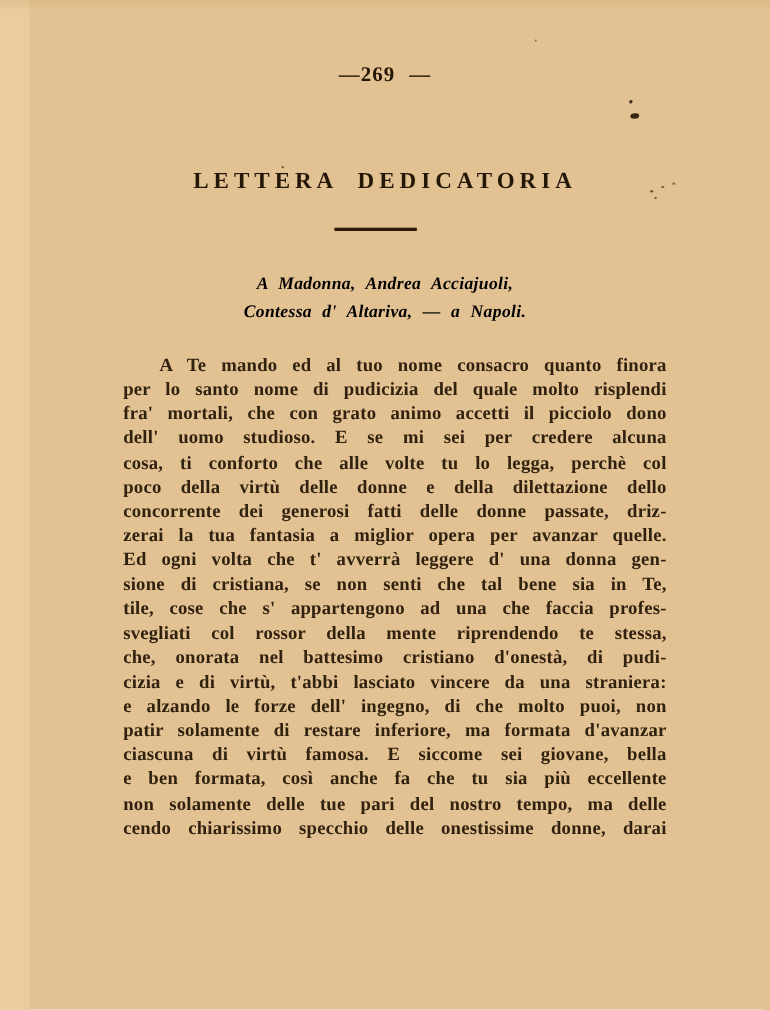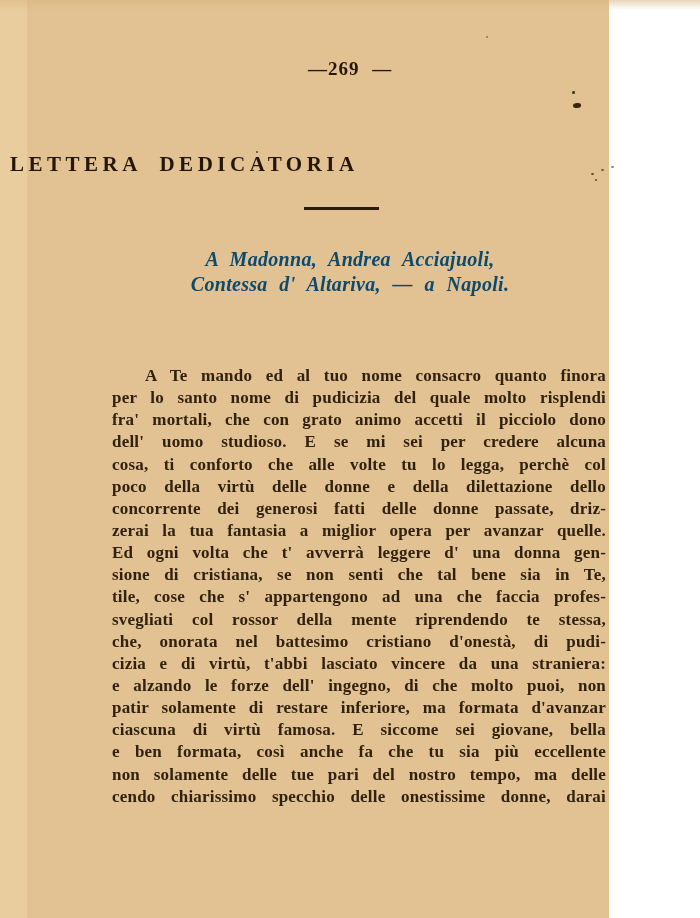"—269 —" .paper { width: 609px -> 700px }
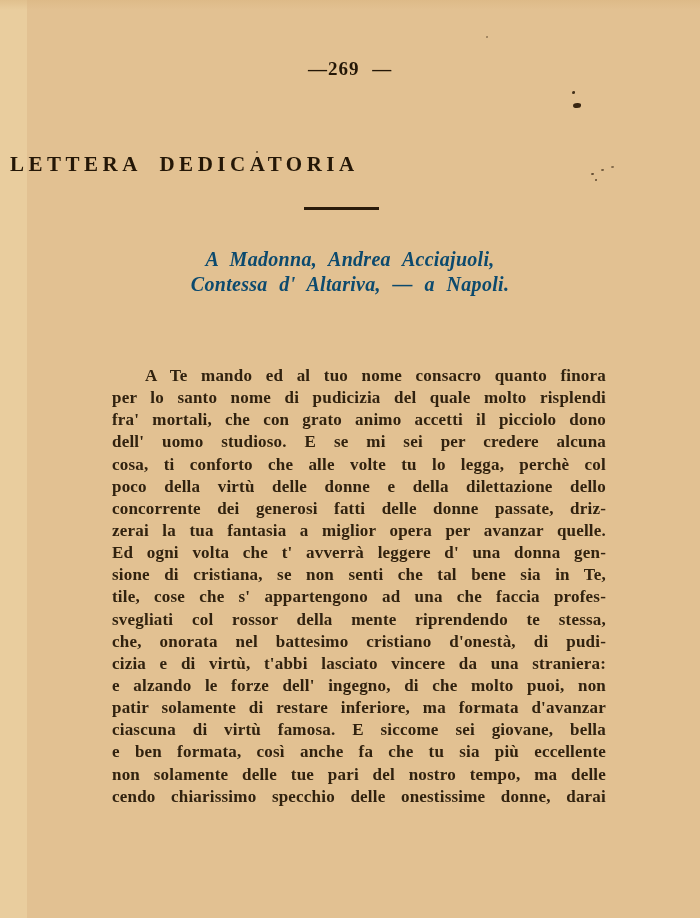"LETTERA DEDICATORIA" .title { text-align: left -> center }
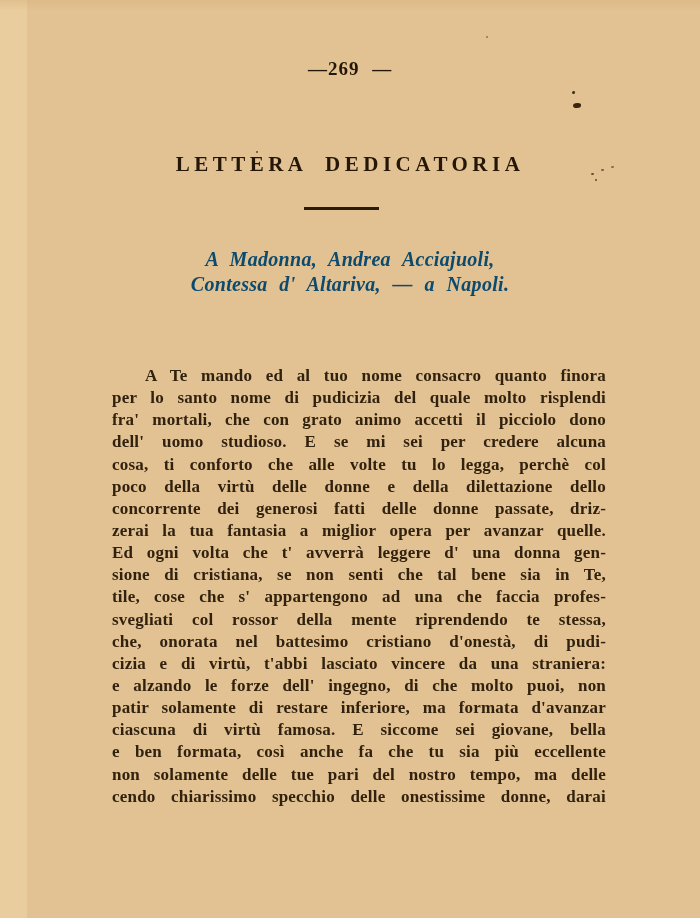"A Madonna, Andrea Acciajuoli," .dedication { color: #0c4a6e -> #000000; font-size: 20px -> 16px }
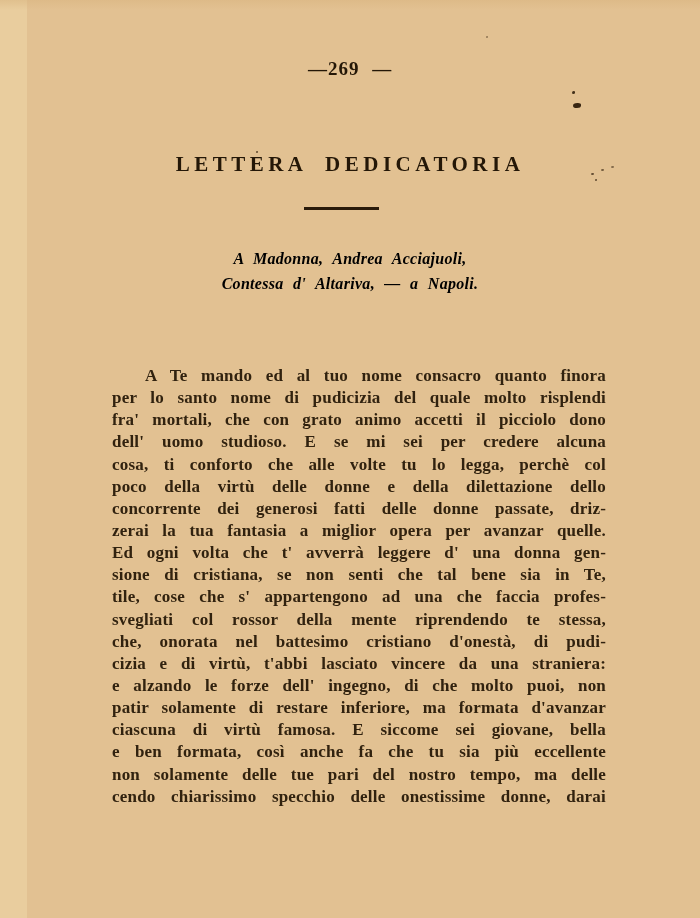"A Te mando ed al" .body-line.indent { margin-top: 44px -> none }
